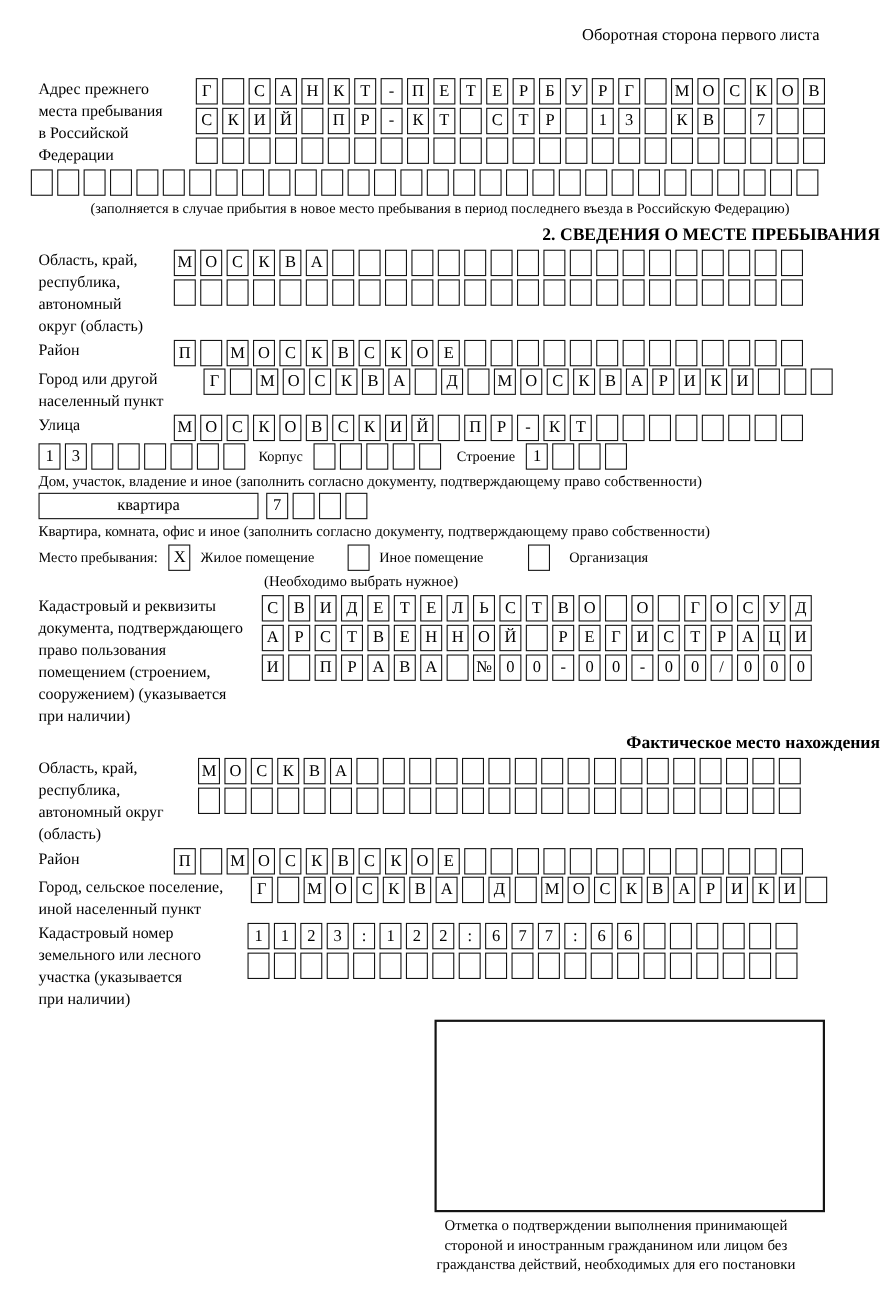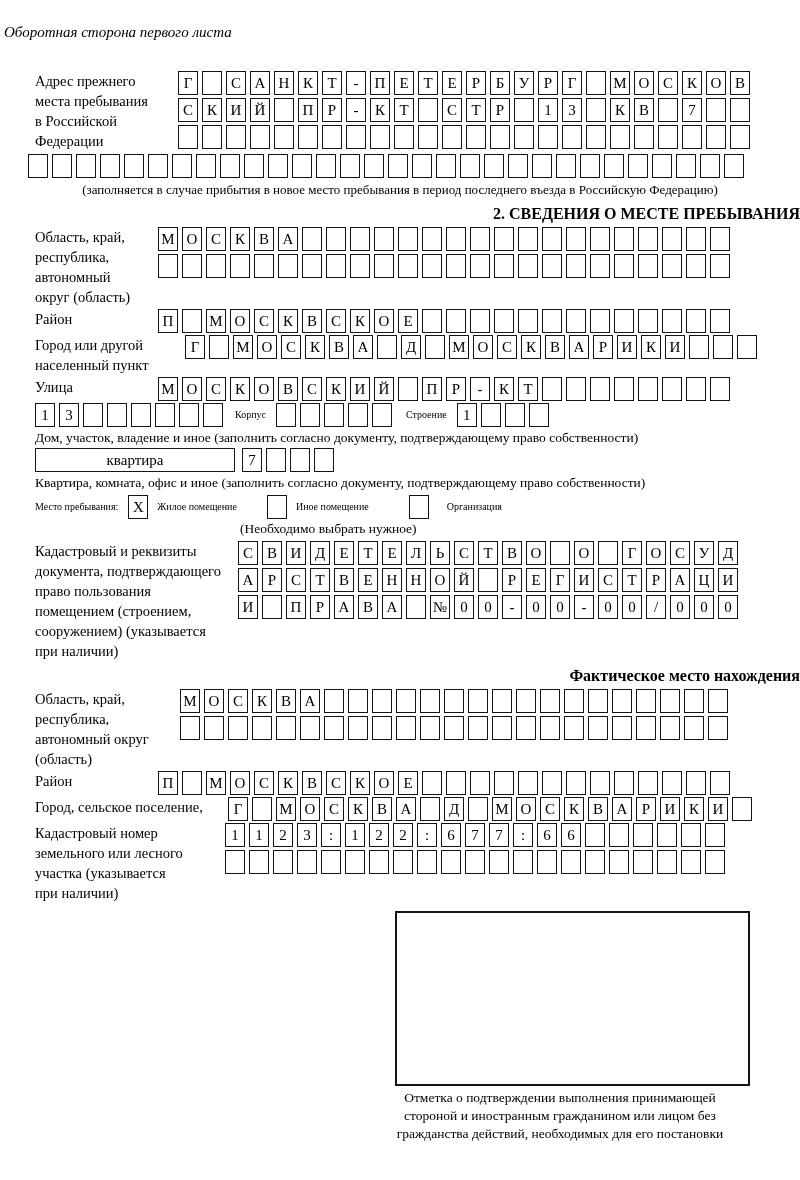"Оборотная сторона первого листа" .hdr { font-style: italic -> none; text-align: left -> right }
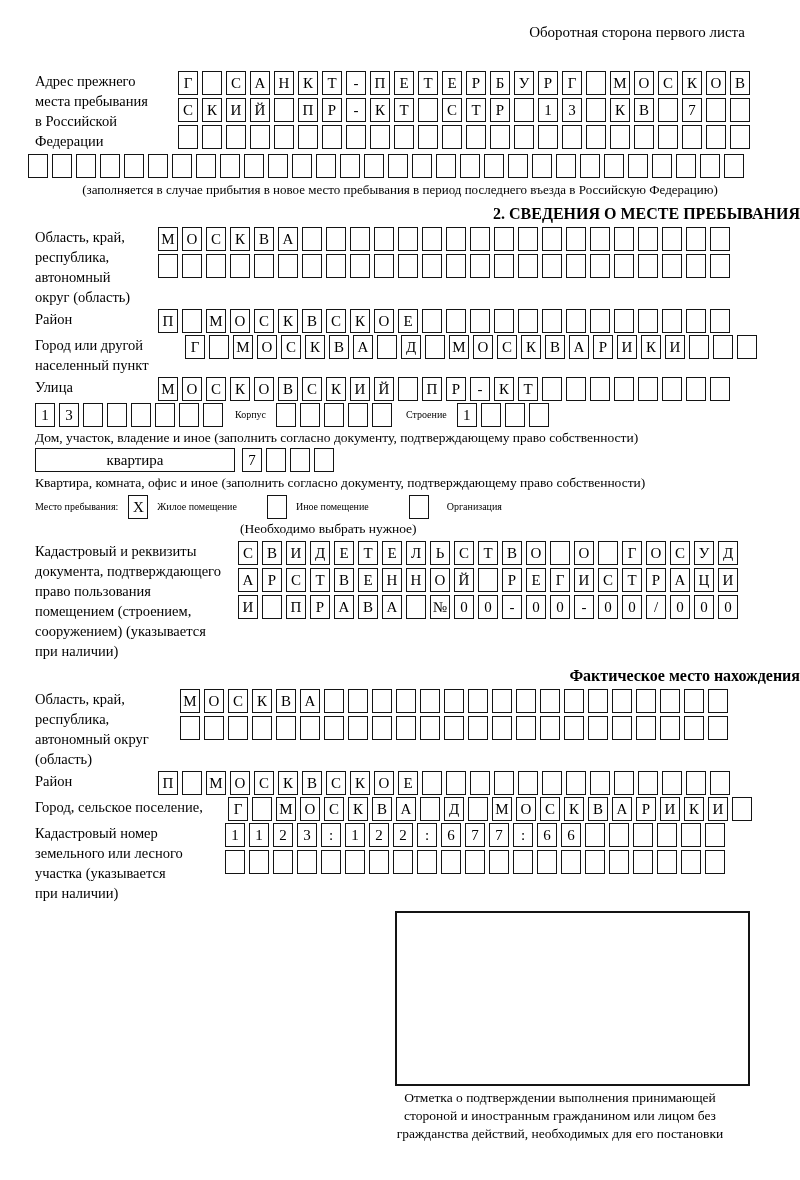"Корпус" .inline-label { font-size: 10px -> 13px }
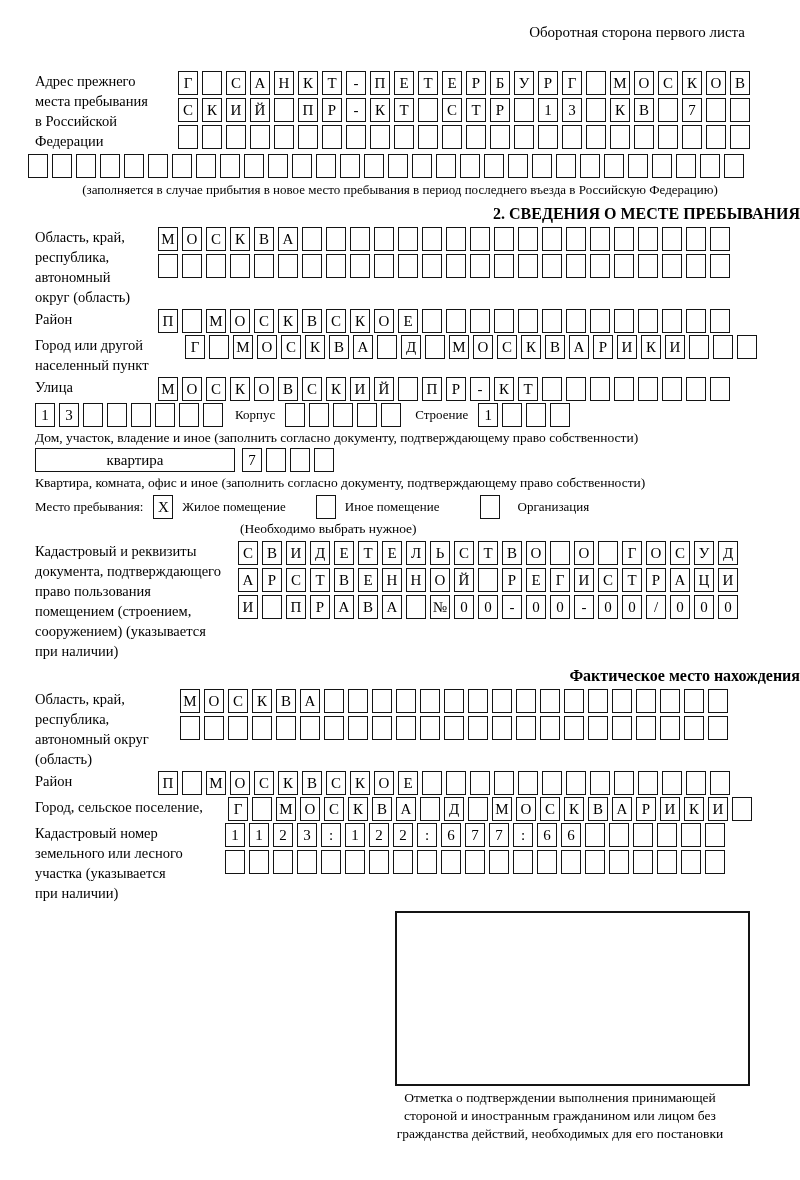"иной населенный пункт" div { html: none -> <div>иной населенный пункт</div> }
